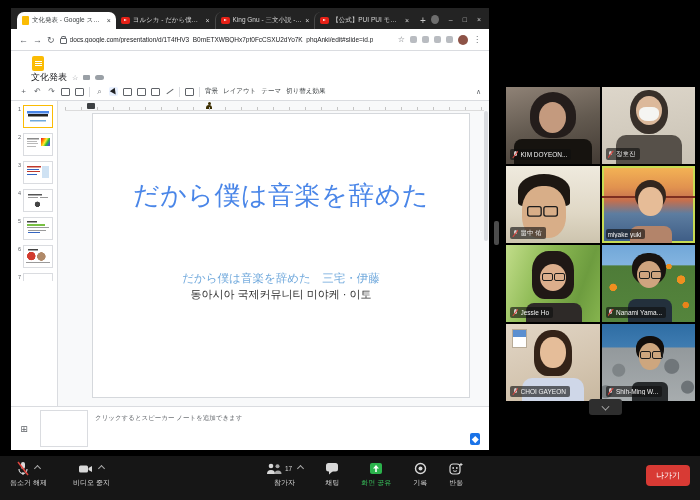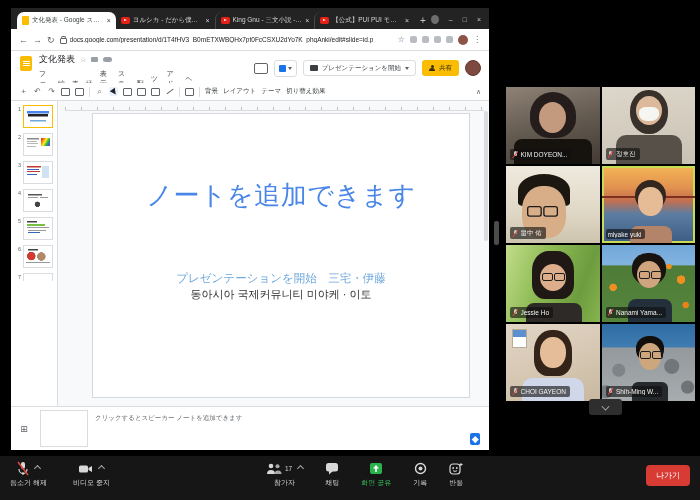"文化発表" .appbar { flex-direction: none -> column; padding: 2px 8px 0 8px -> 2px 8px 0 20px }
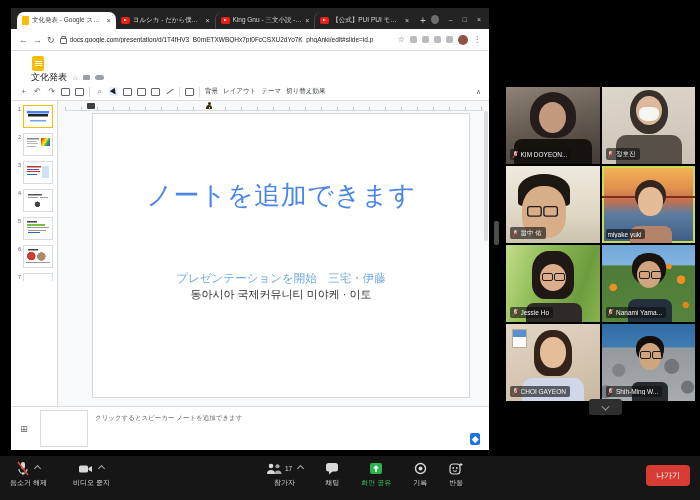"ノートを追加できます" div.s-title-ja { text: ノートを追加できます -> だから僕は音楽を辞めた }
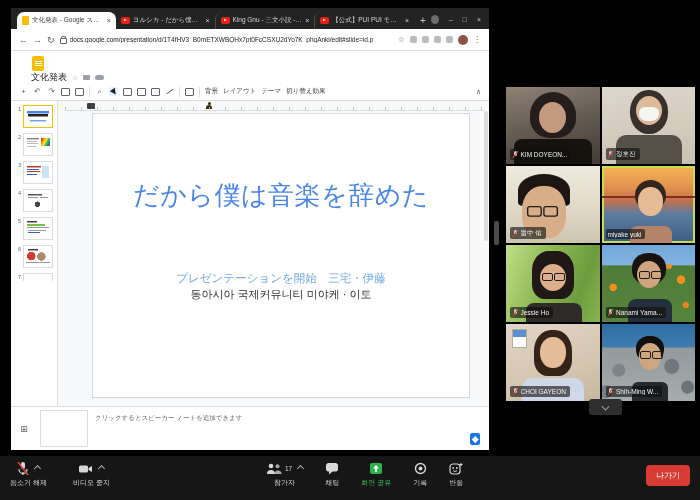"プレゼンテーションを開始 三宅・伊藤" div.s-sub-ja { text: プレゼンテーションを開始 -> だから僕は音楽を辞めた }
